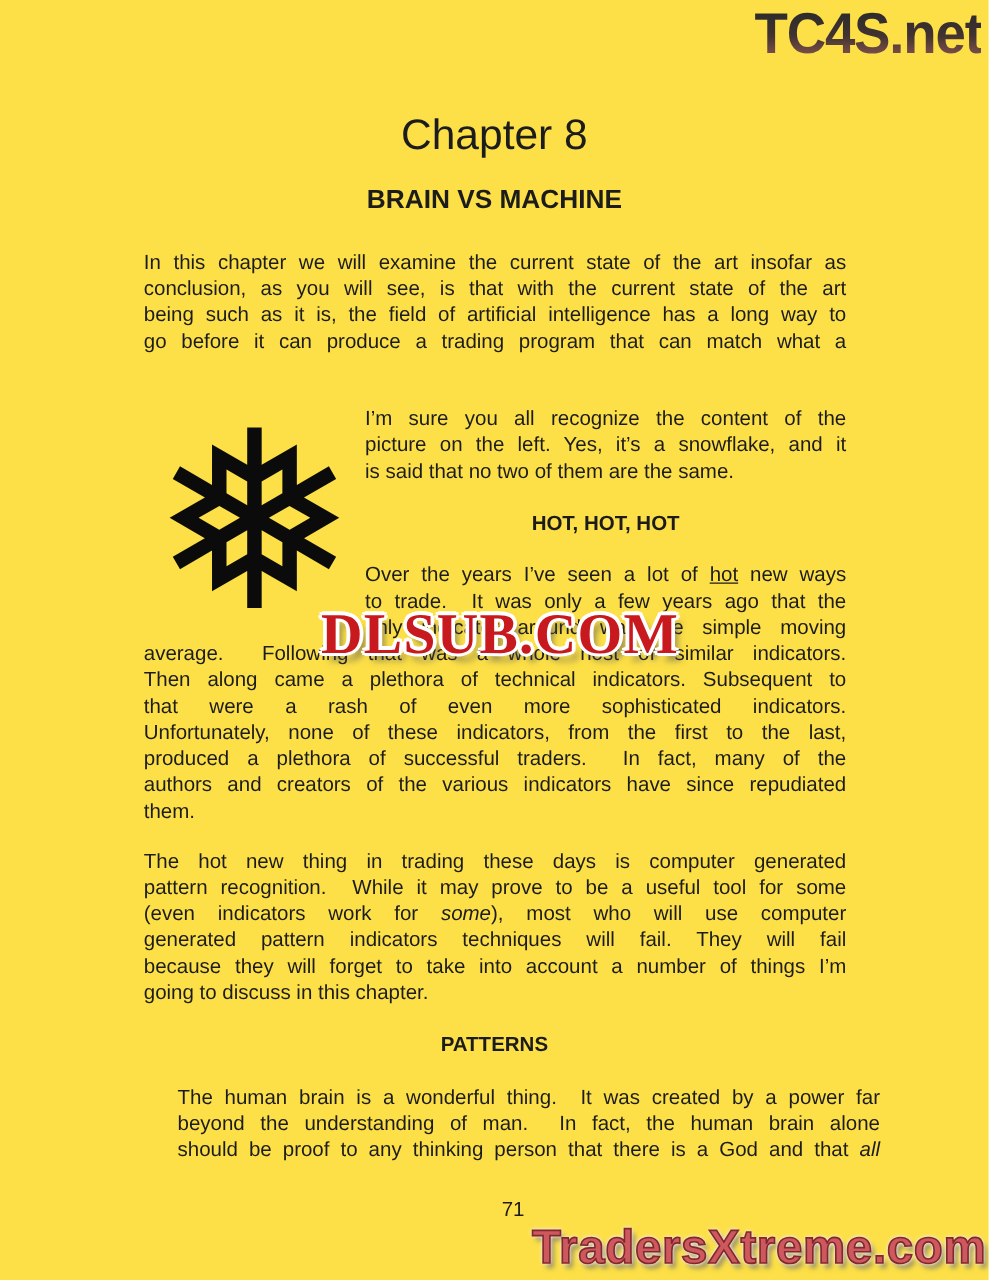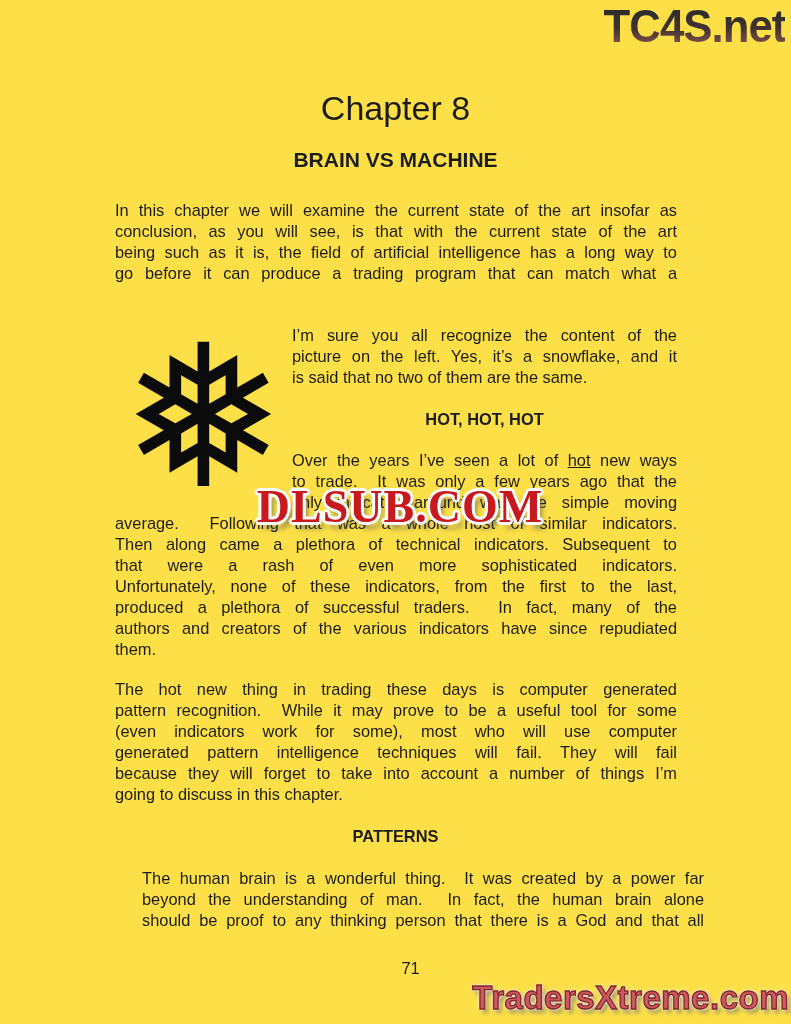"some" .tline span.i { font-style: none -> italic }
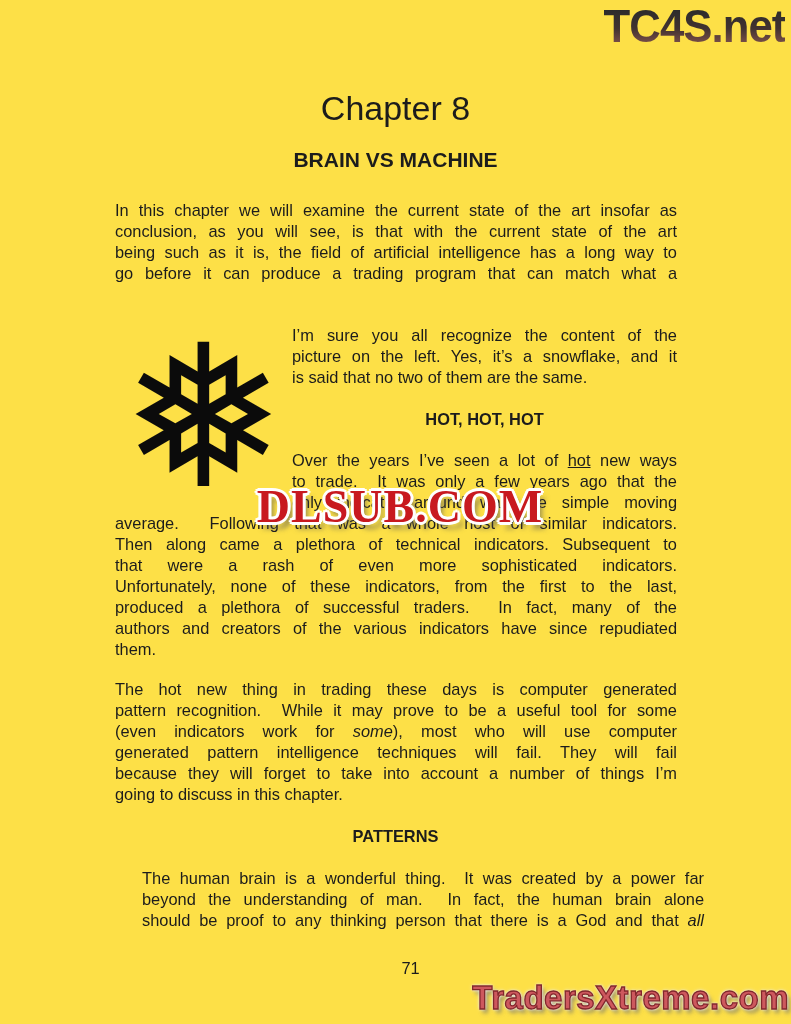"generated pattern intelligence" span { text: intelligence -> indicators }
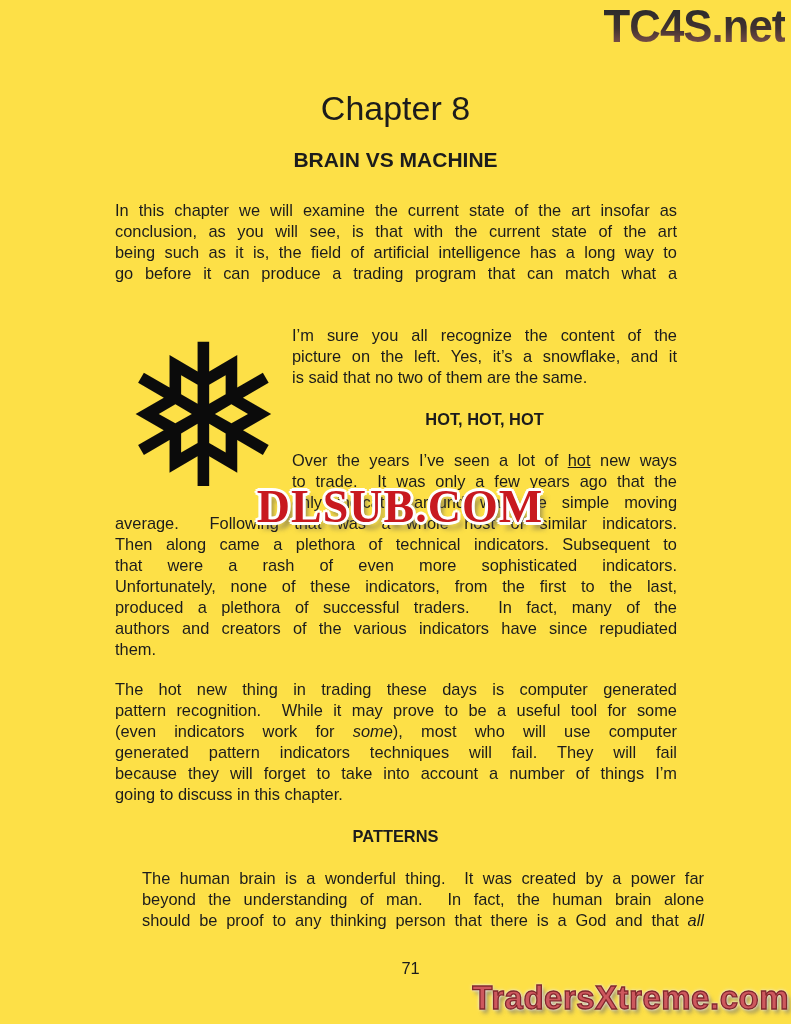"TradersXtreme.com" .tx-logo { font-size: 33px -> 38px }
